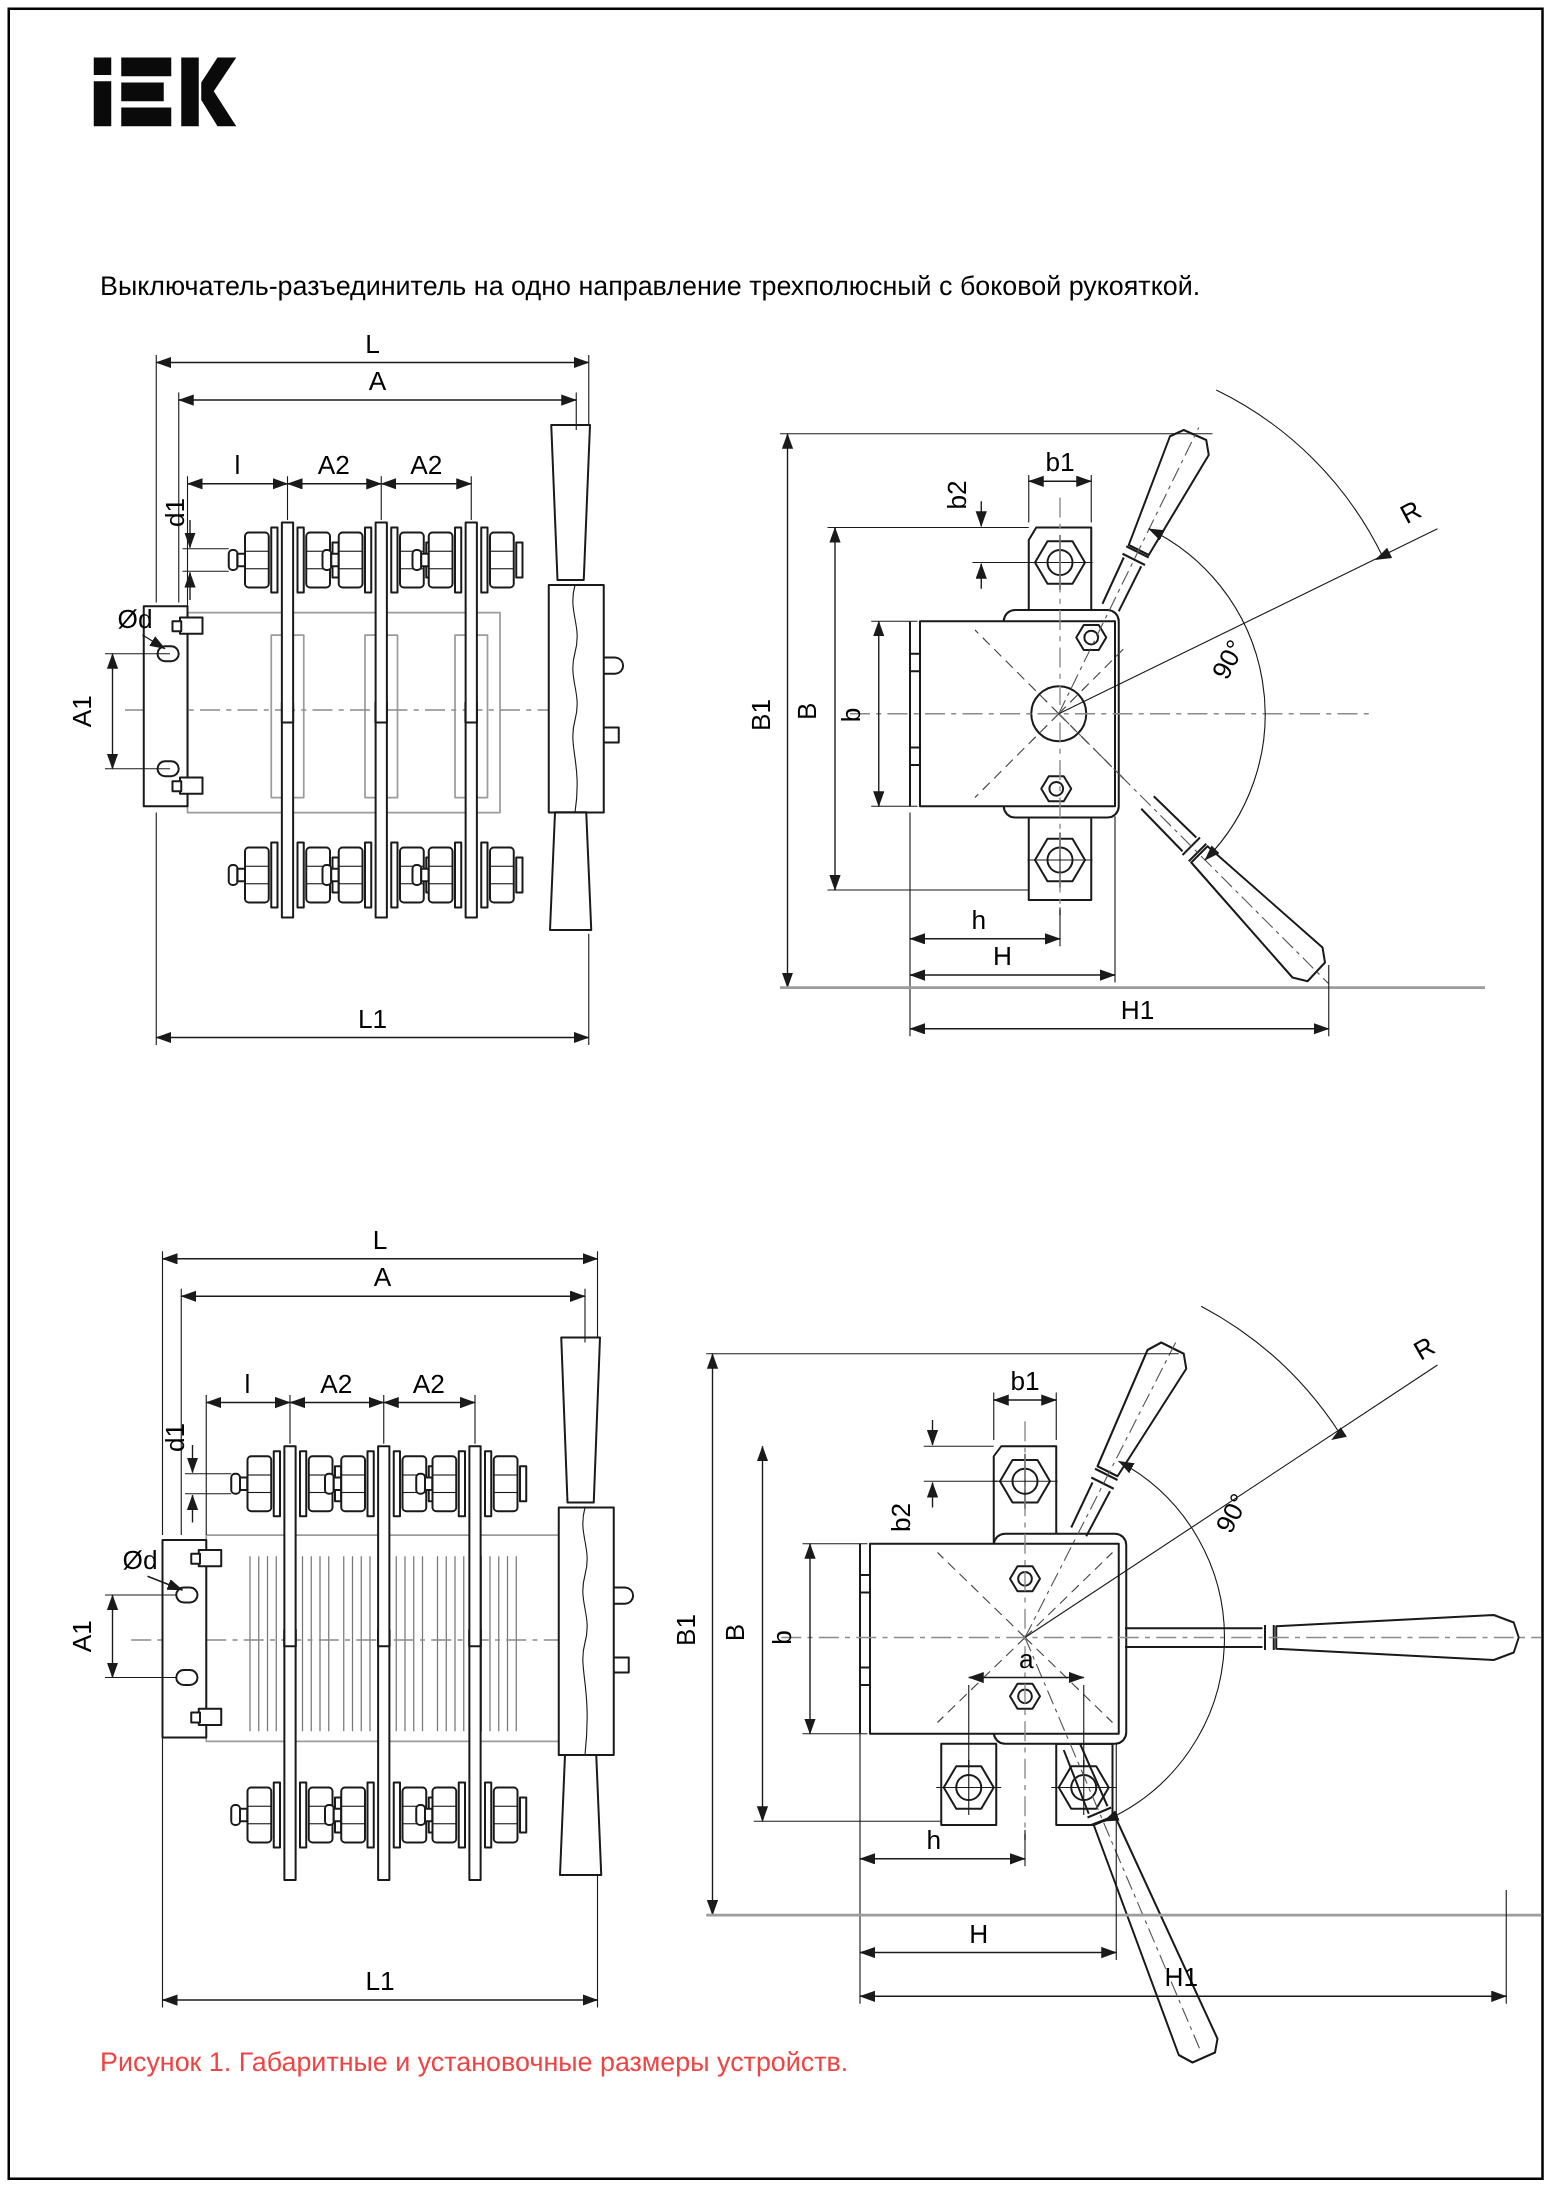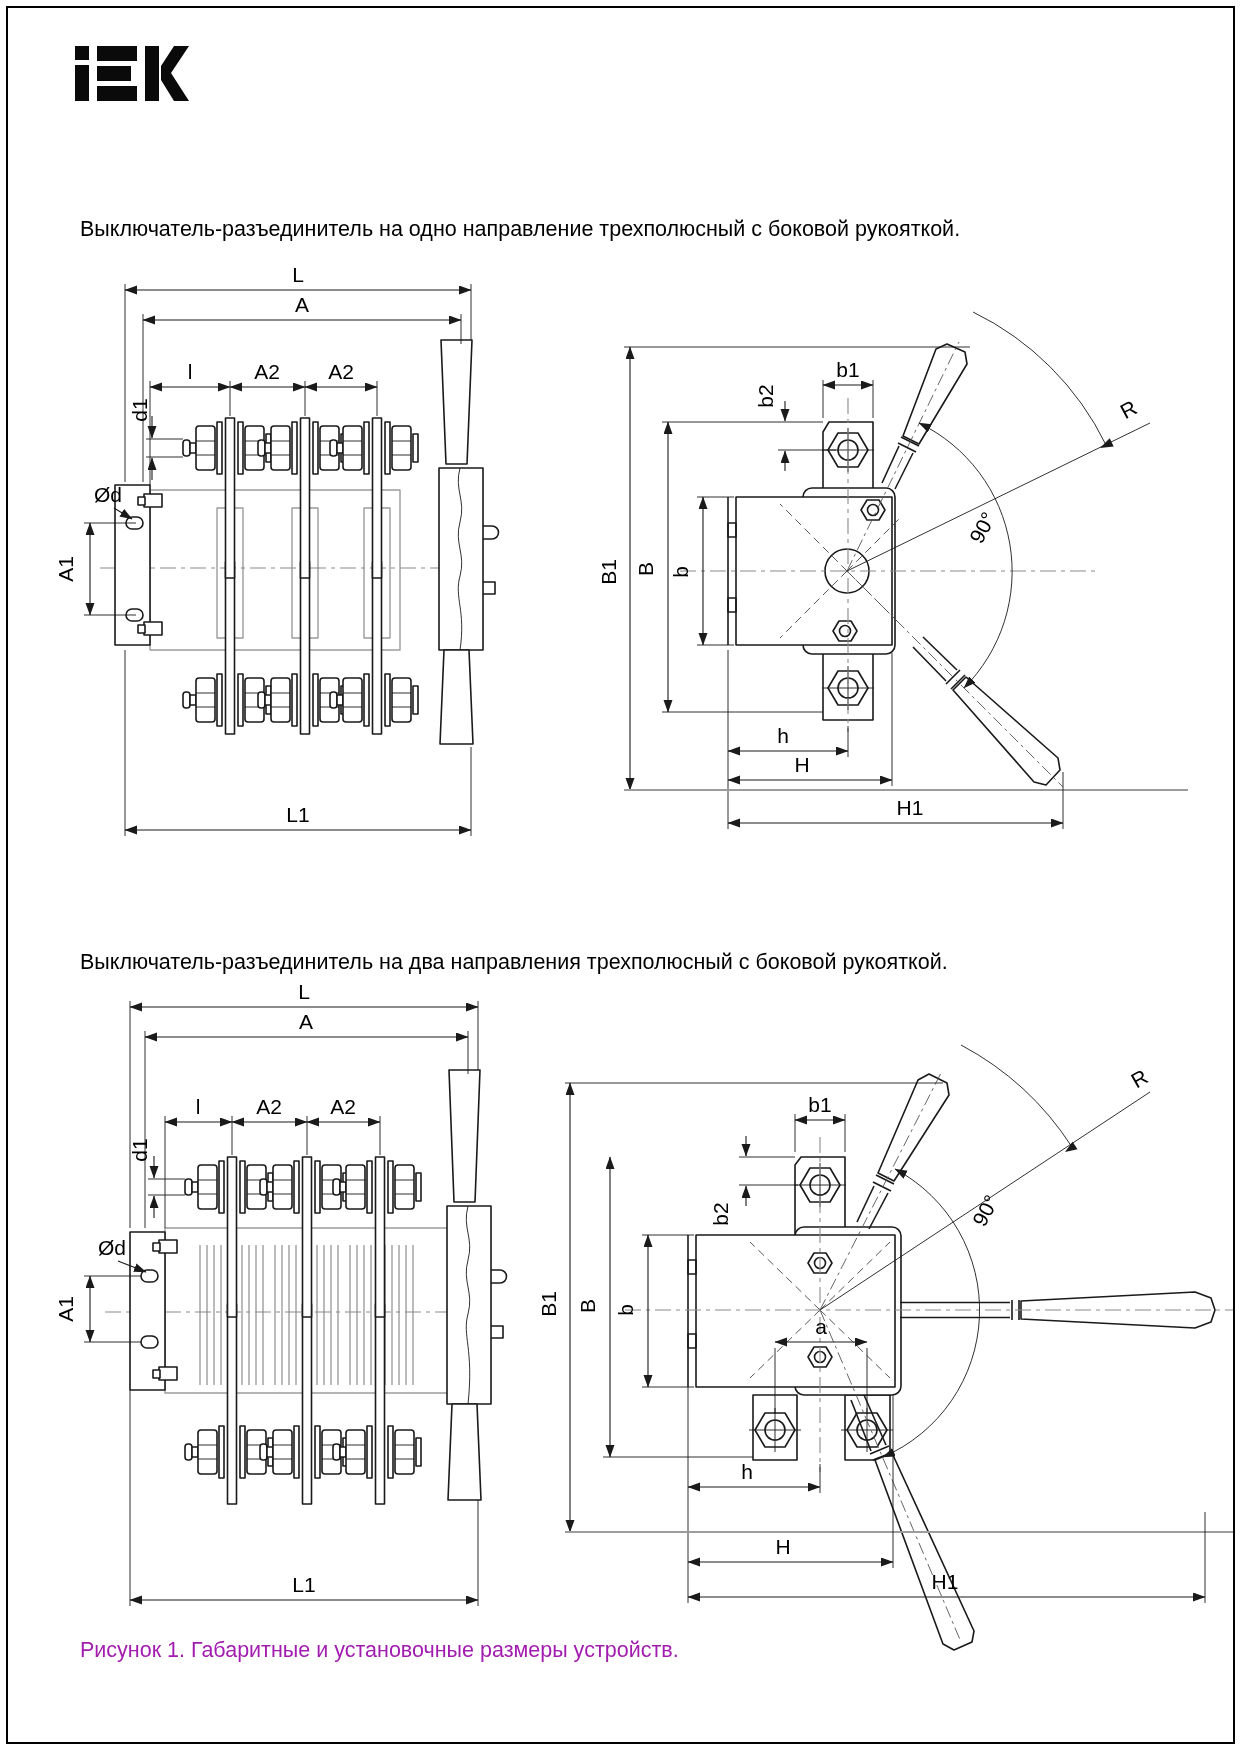"Выключатель-разъединитель на два" div.title { html: <div>Выключатель-разъединитель на два направления трехполюсный с боковой рукояткой.</div> -> none }
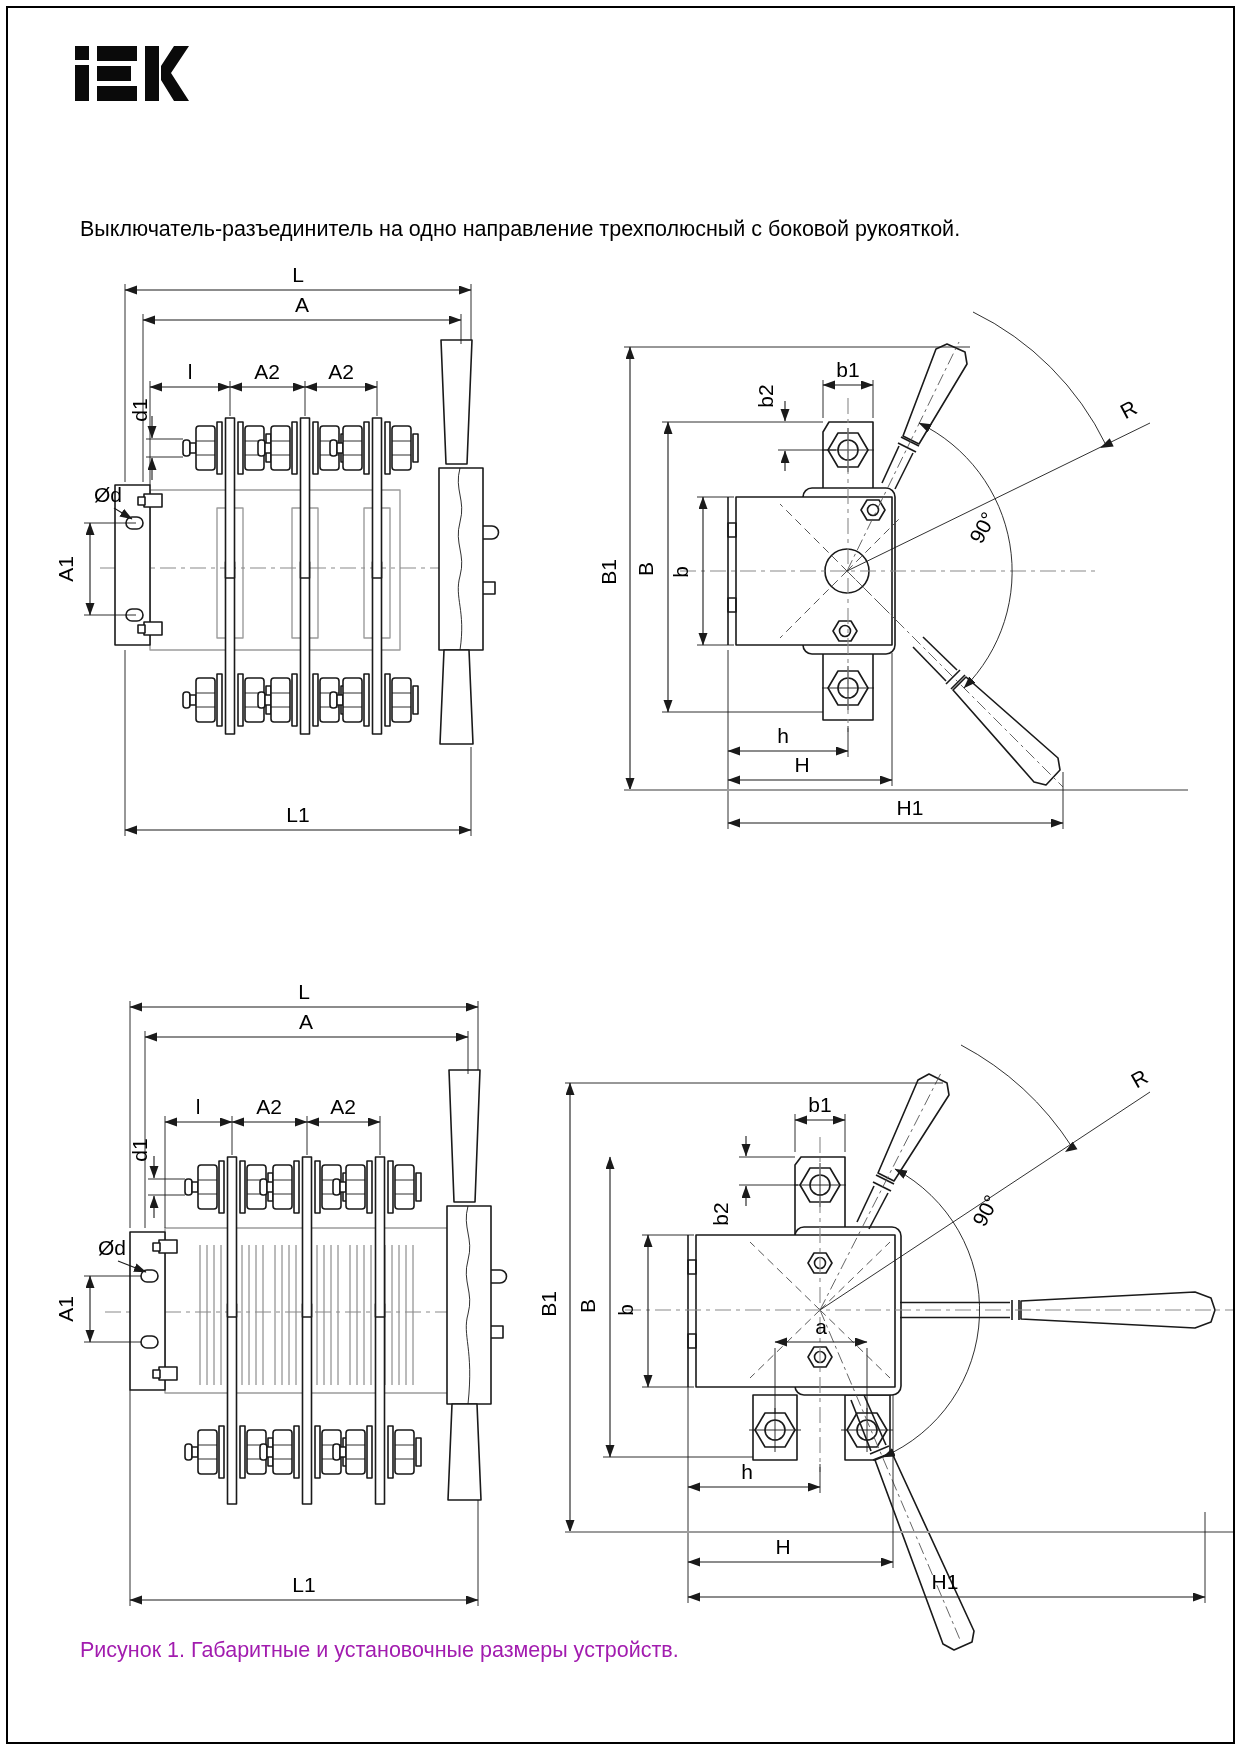"Рисунок 1. Габаритные и установочные" .caption { color: #a21caf -> #ef4444 }
